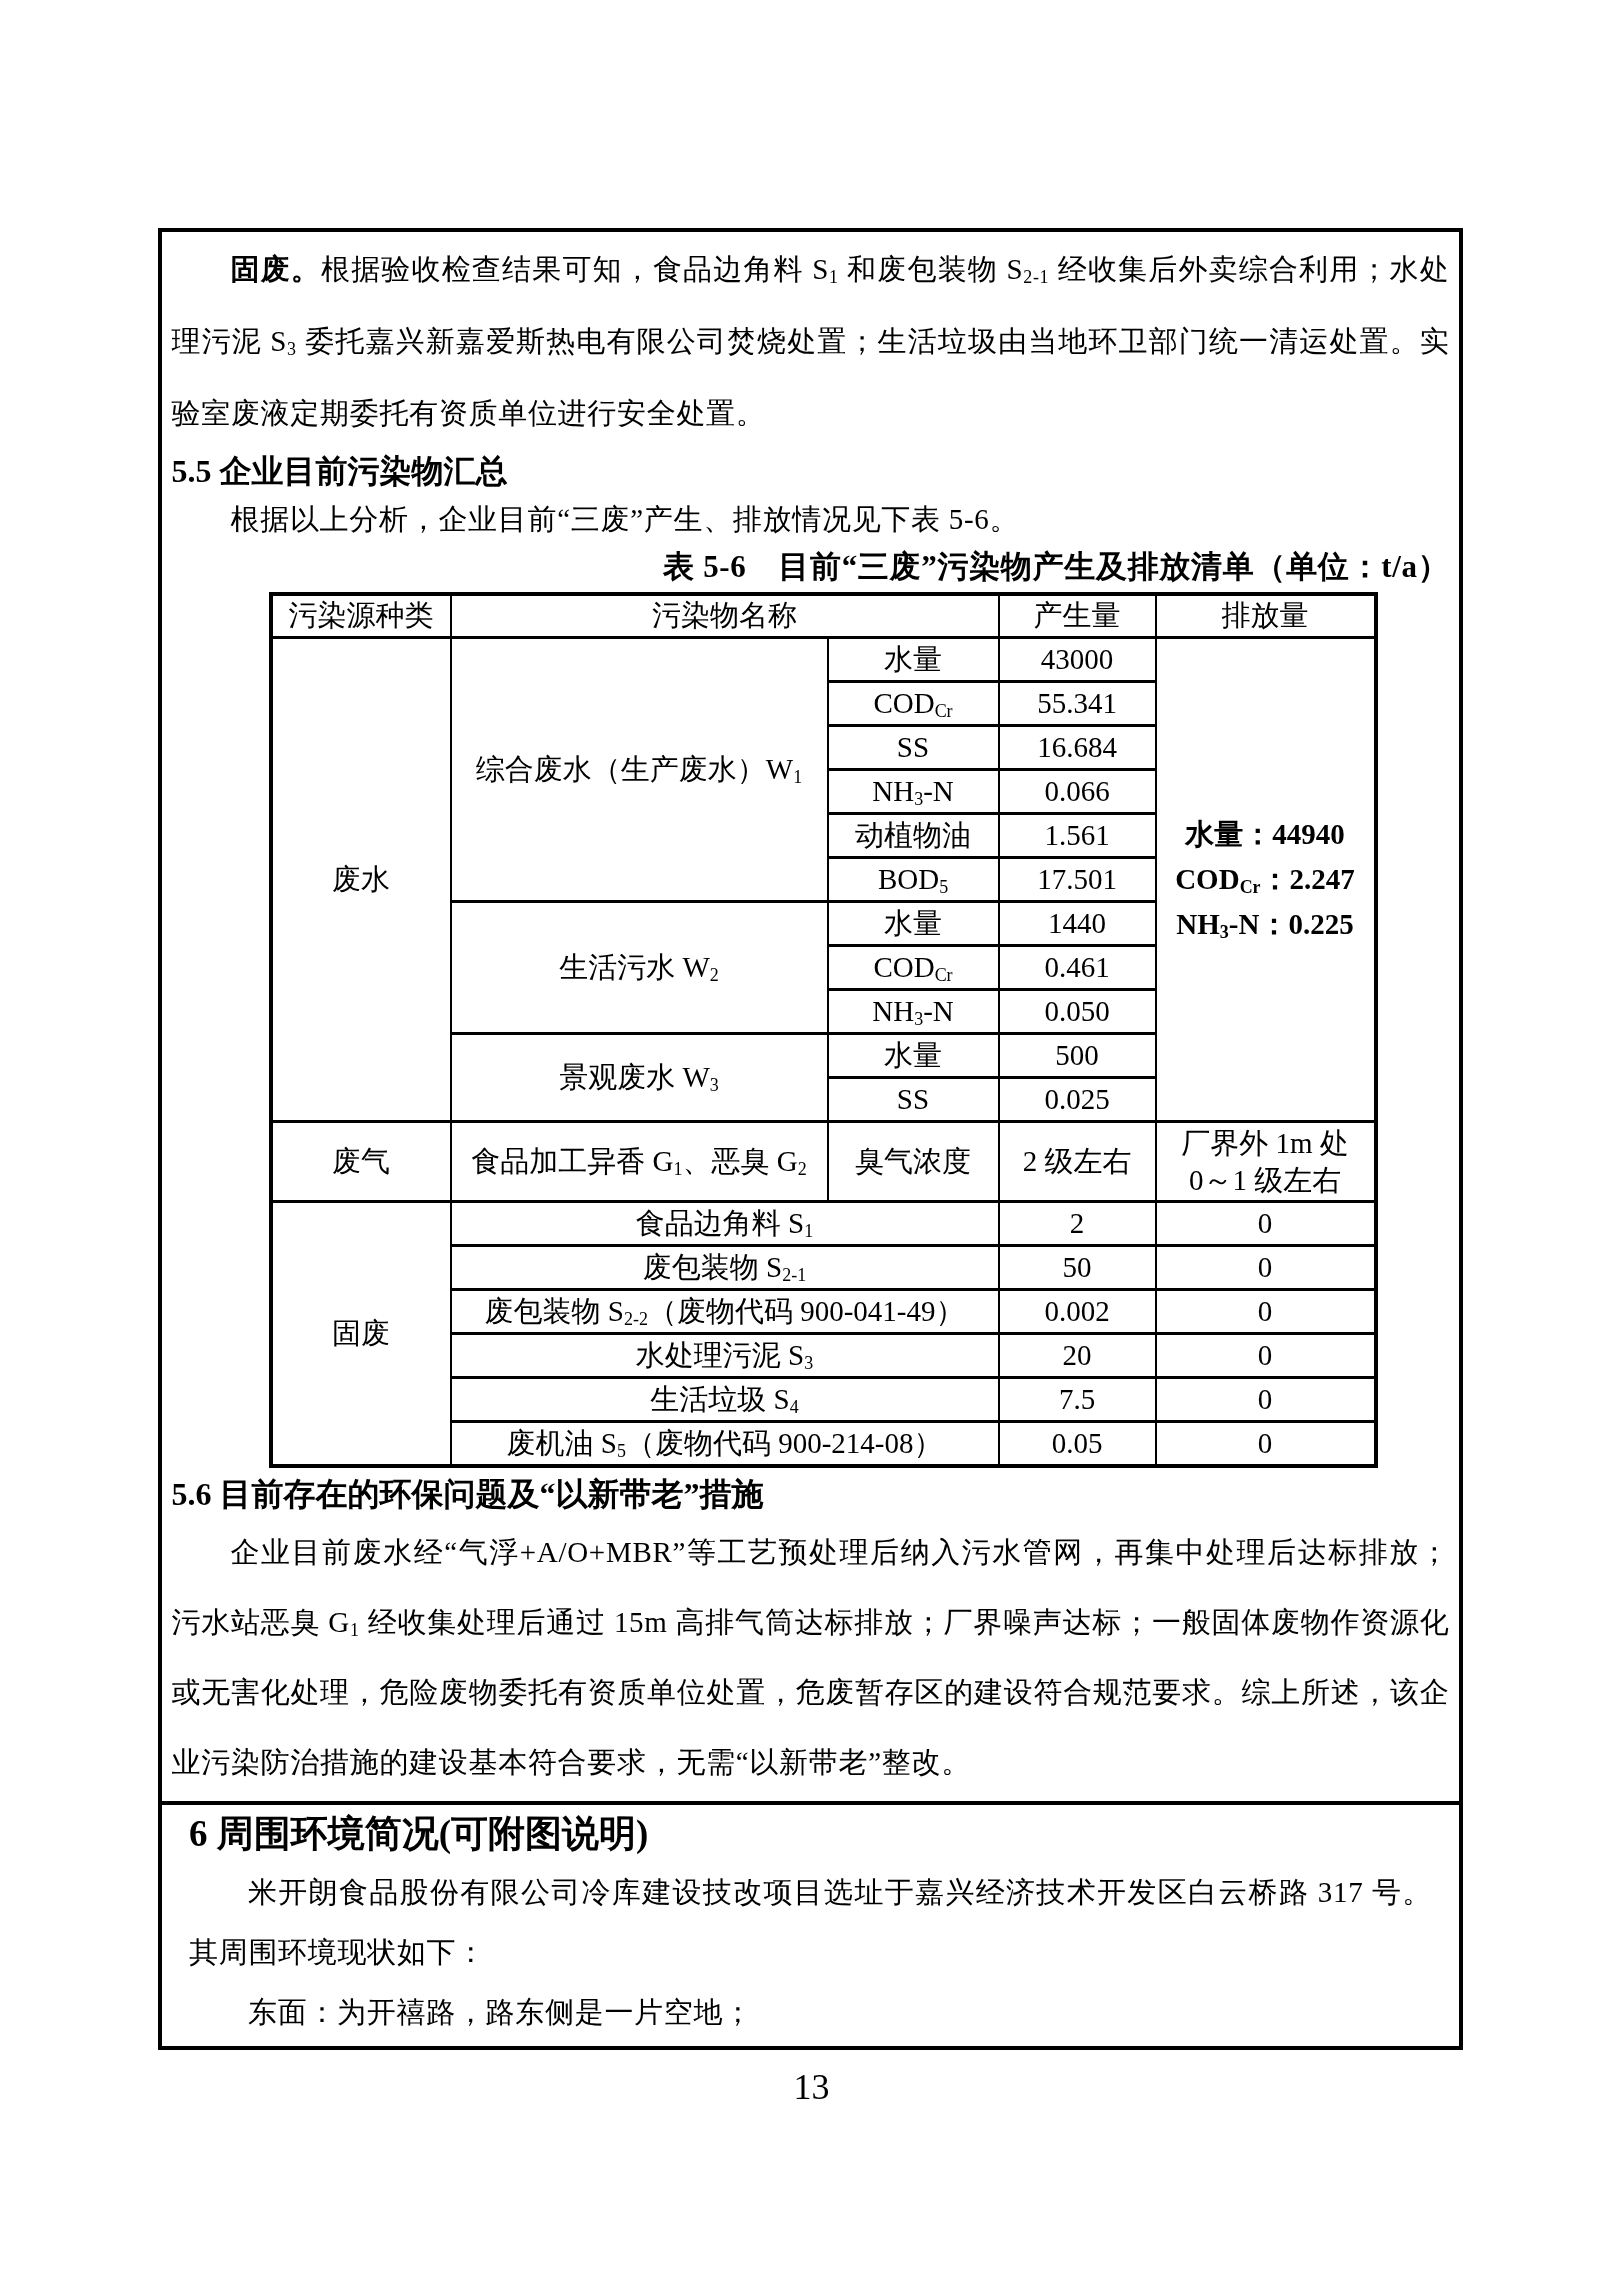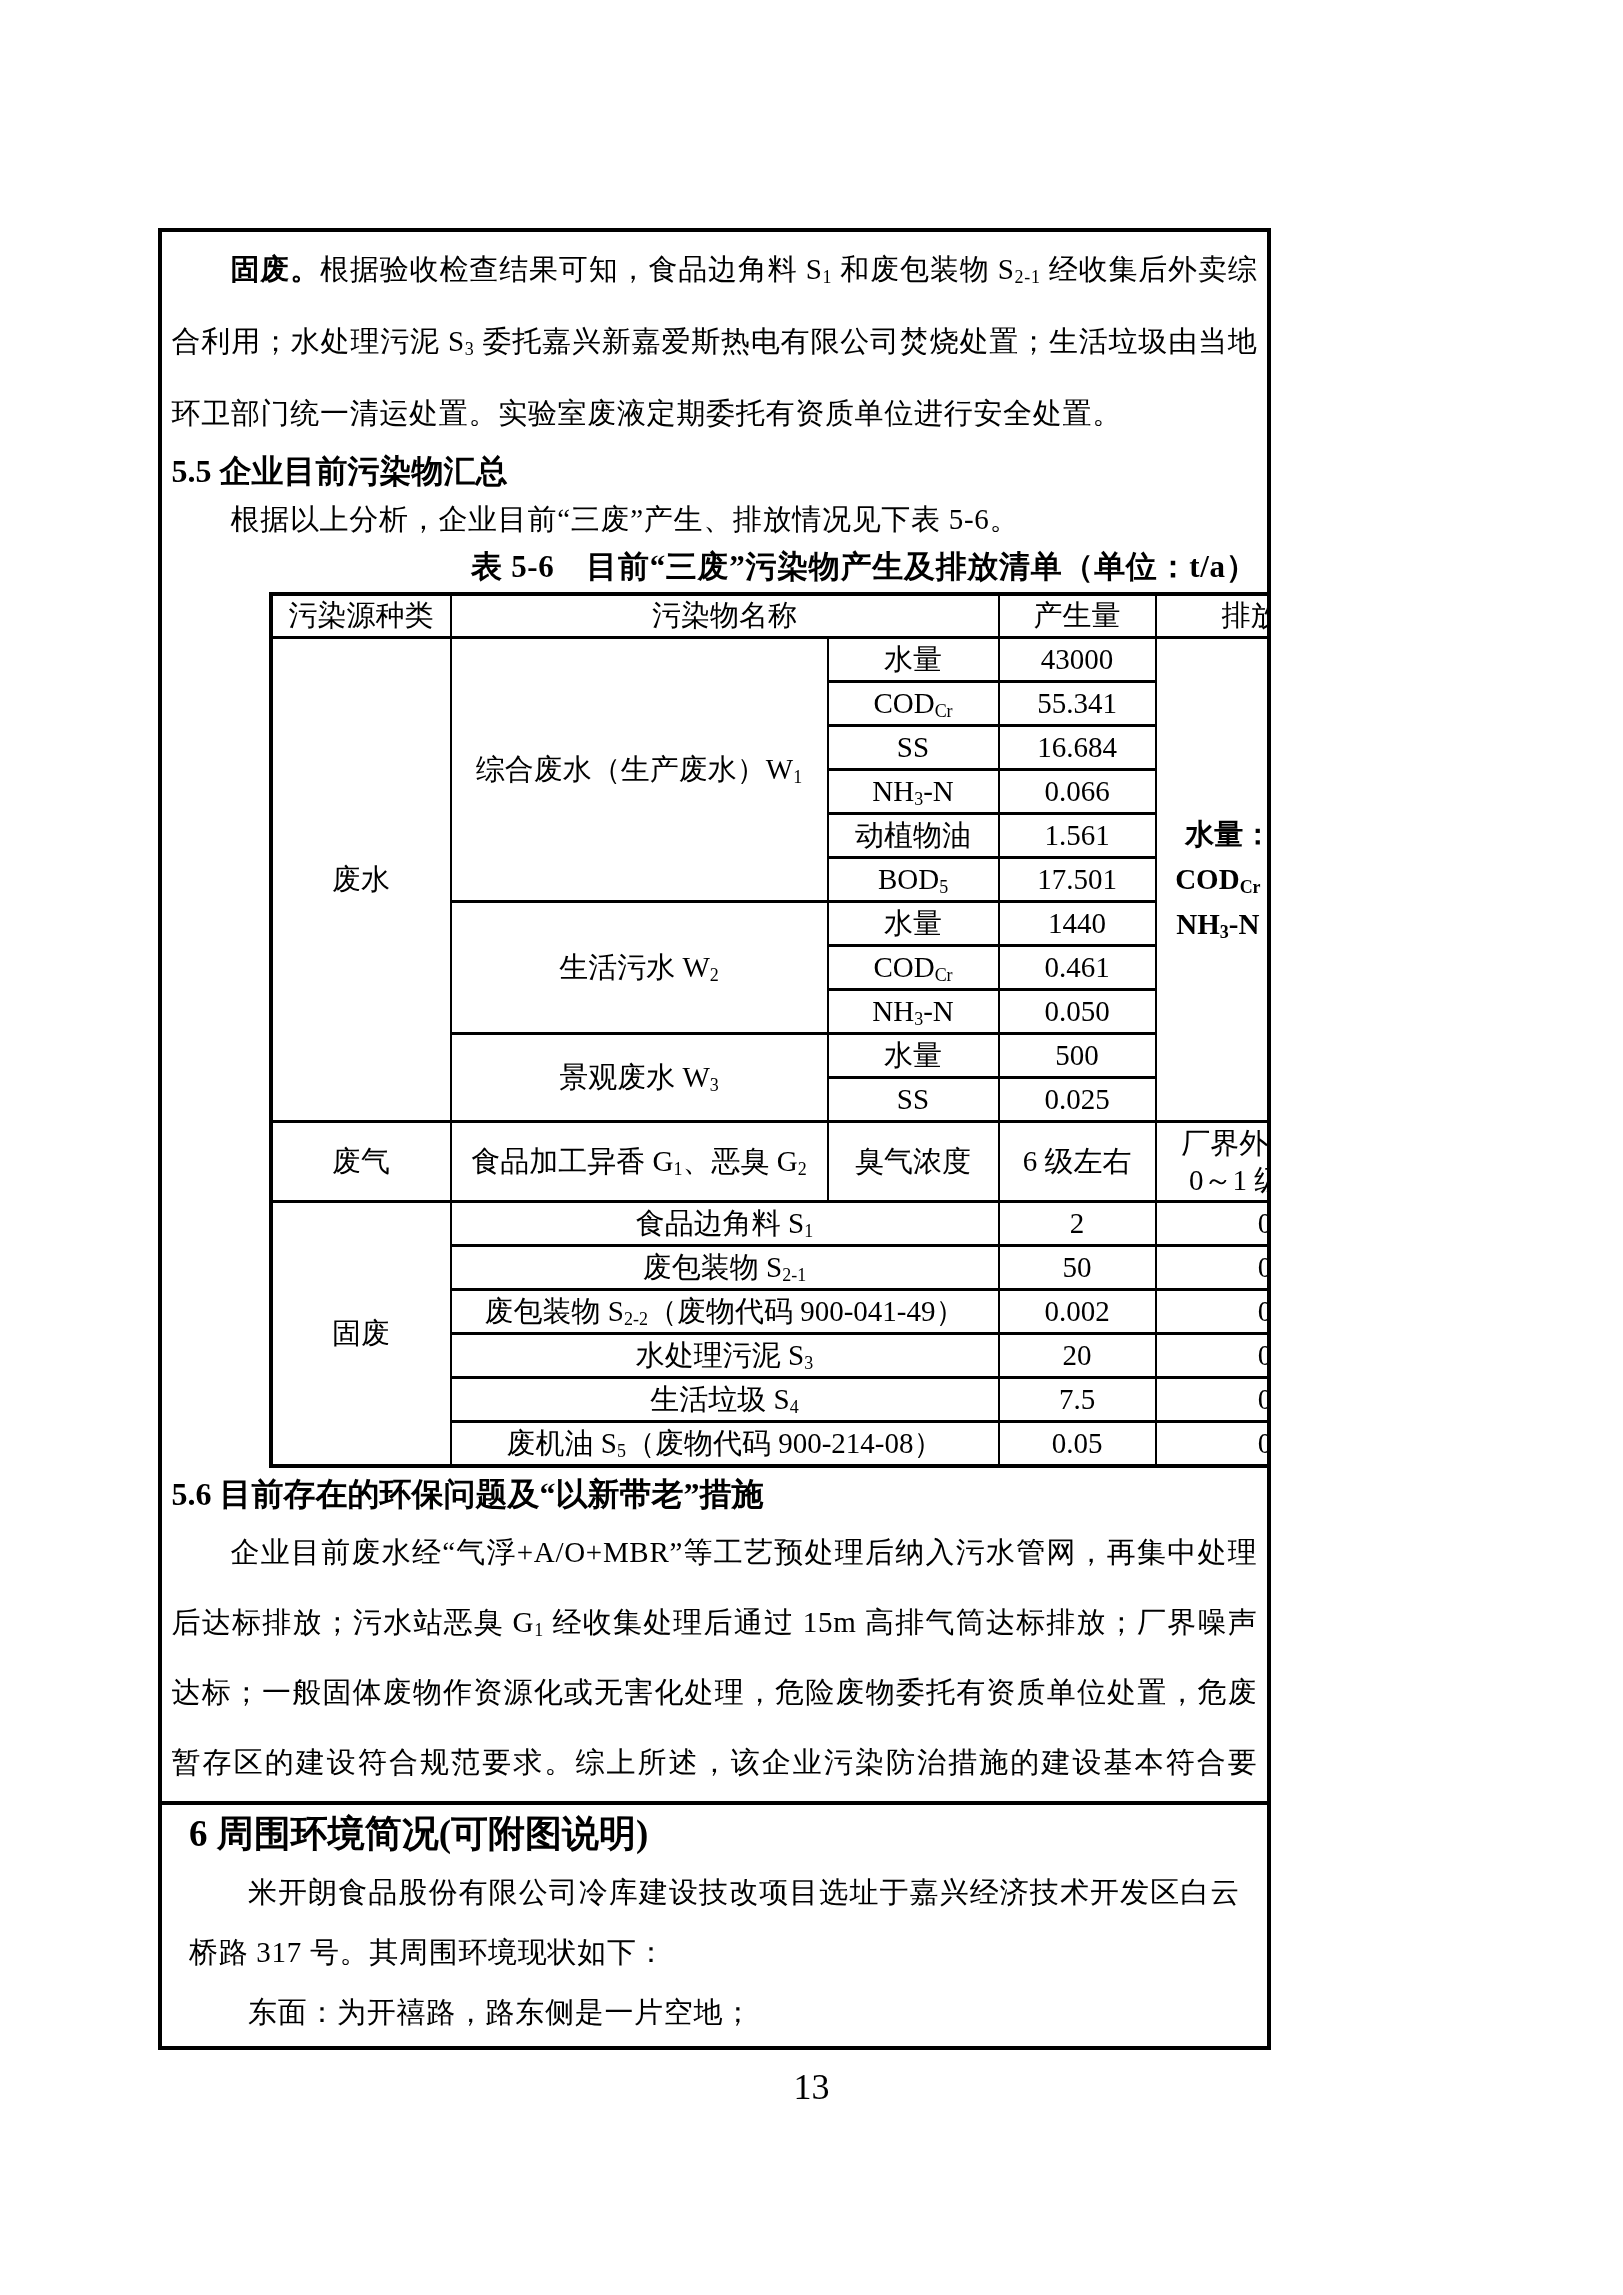"固废。根据验收检查结果可知，食品边角料 S1 和废包装物 S2-1" .content-box { width: 1113px -> 1305px }
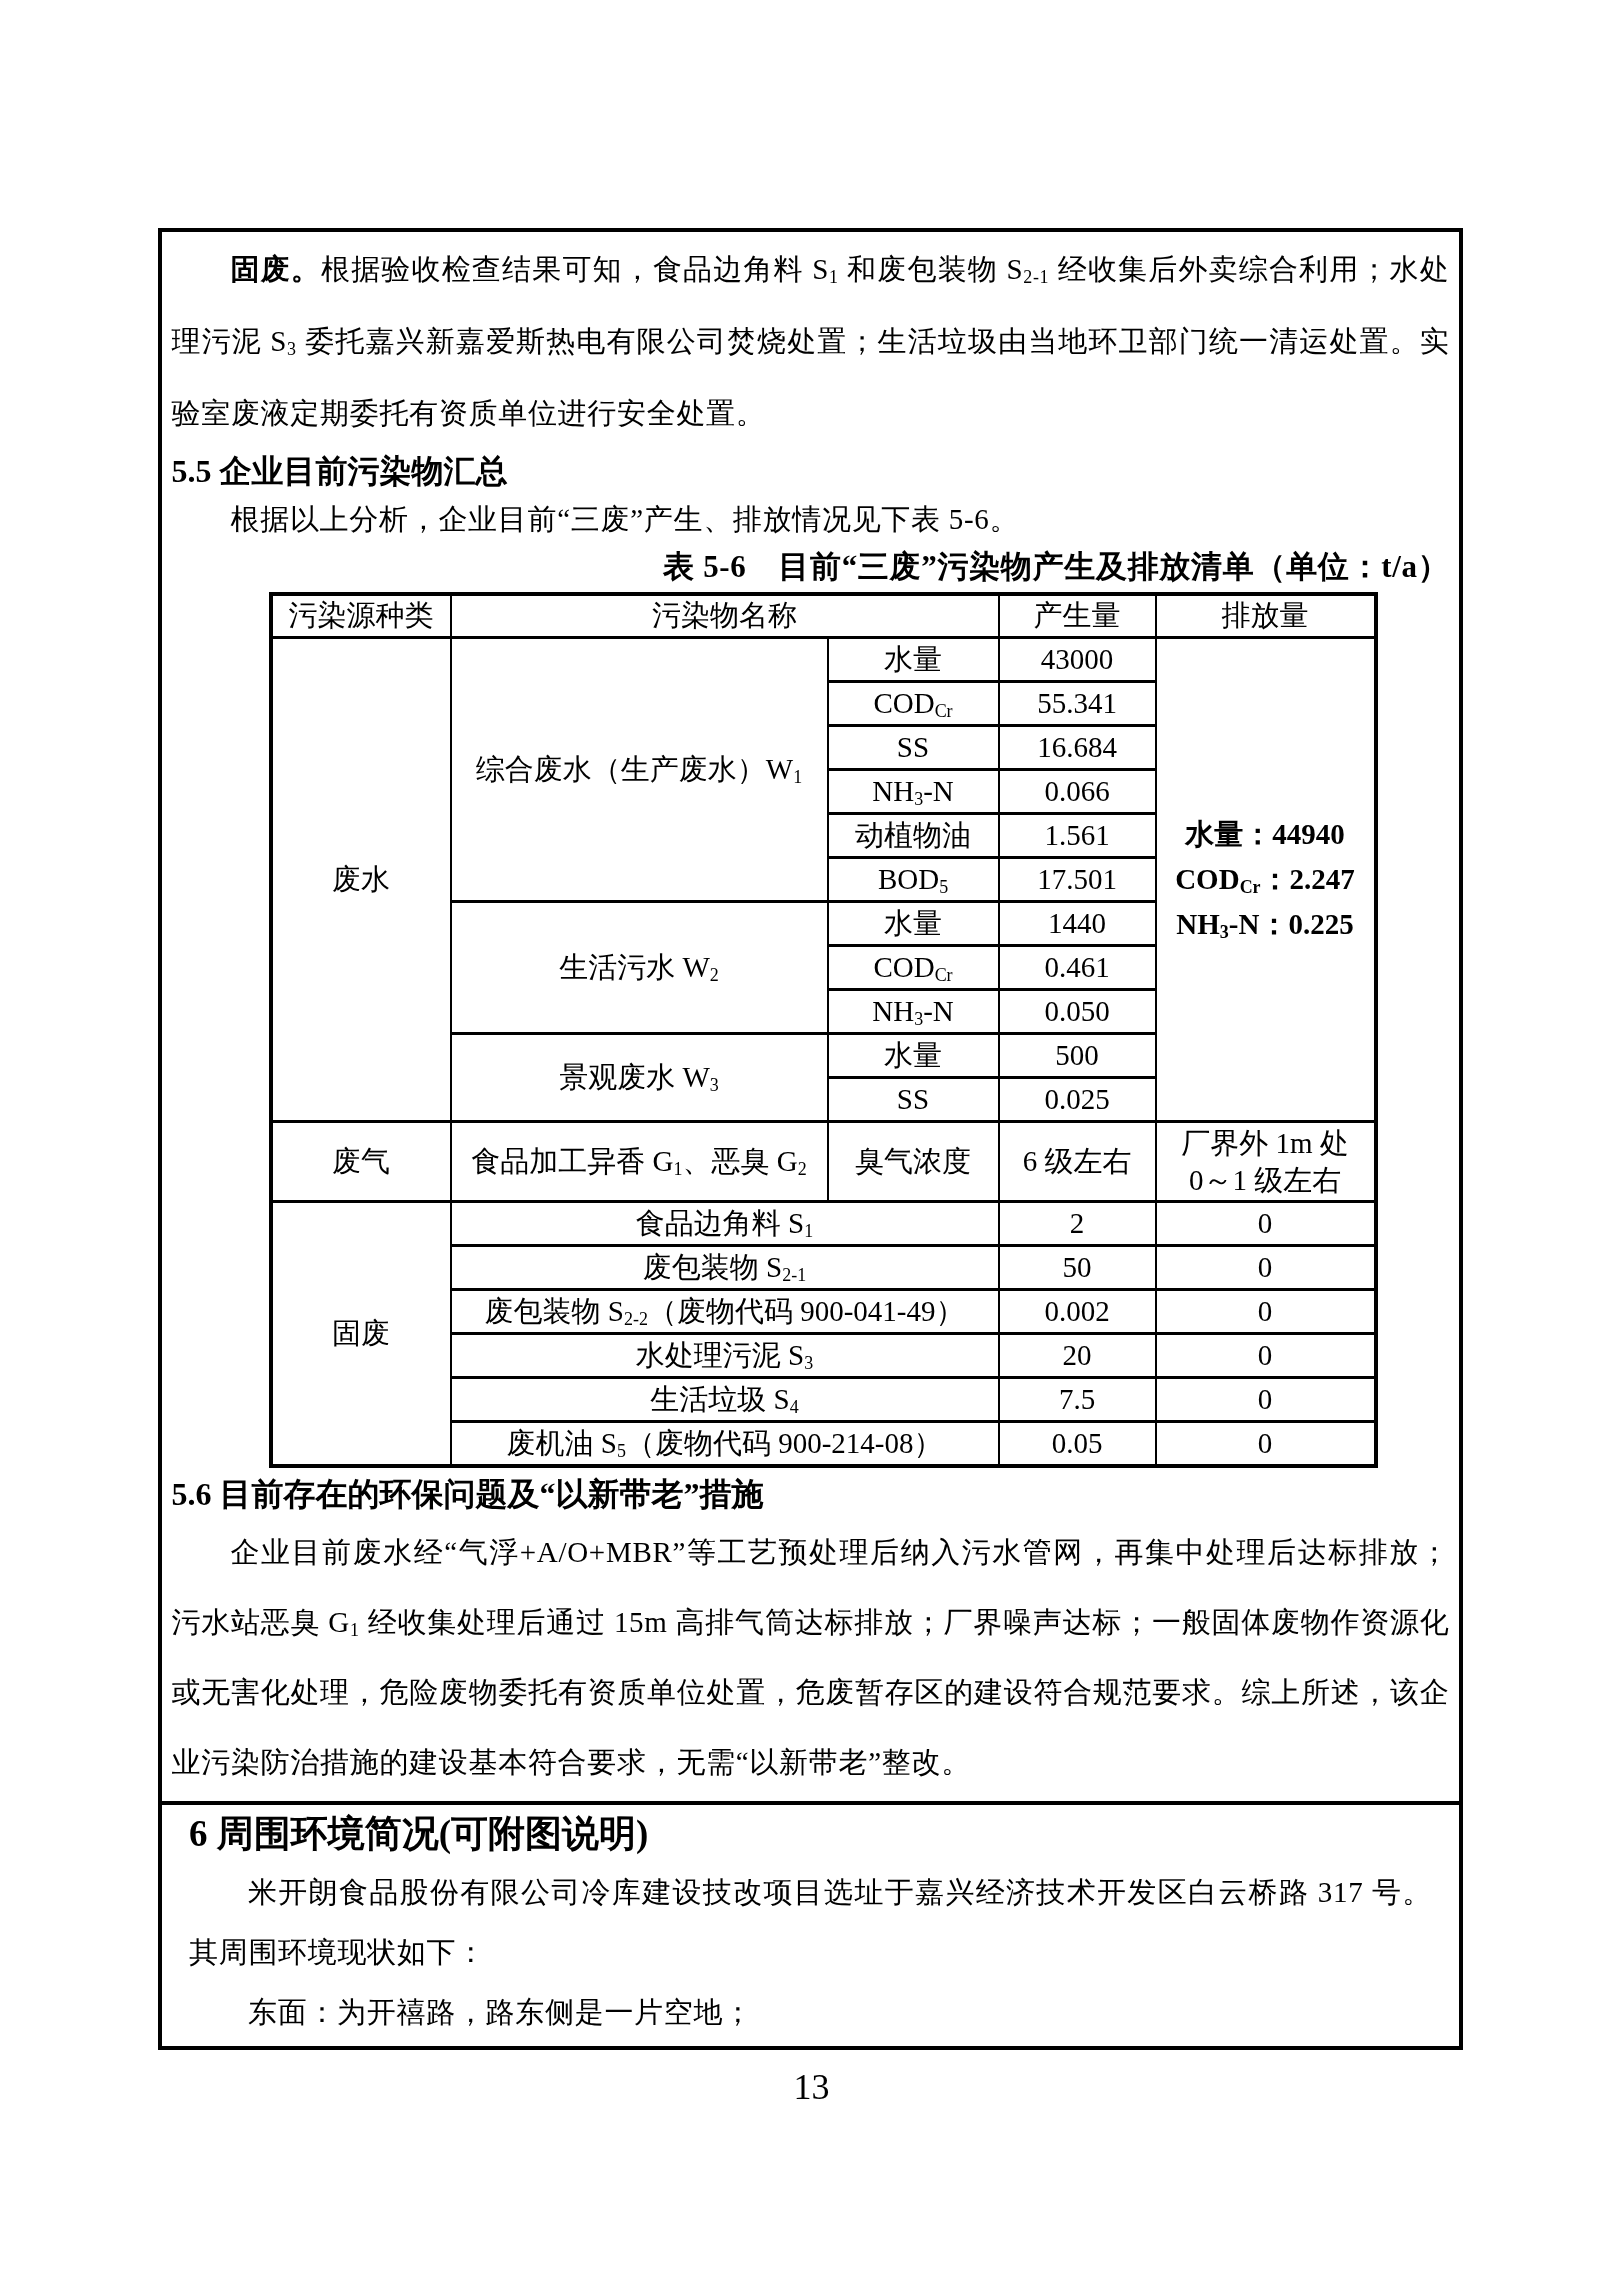"6 级左右" td { text: 6 -> 2 }
